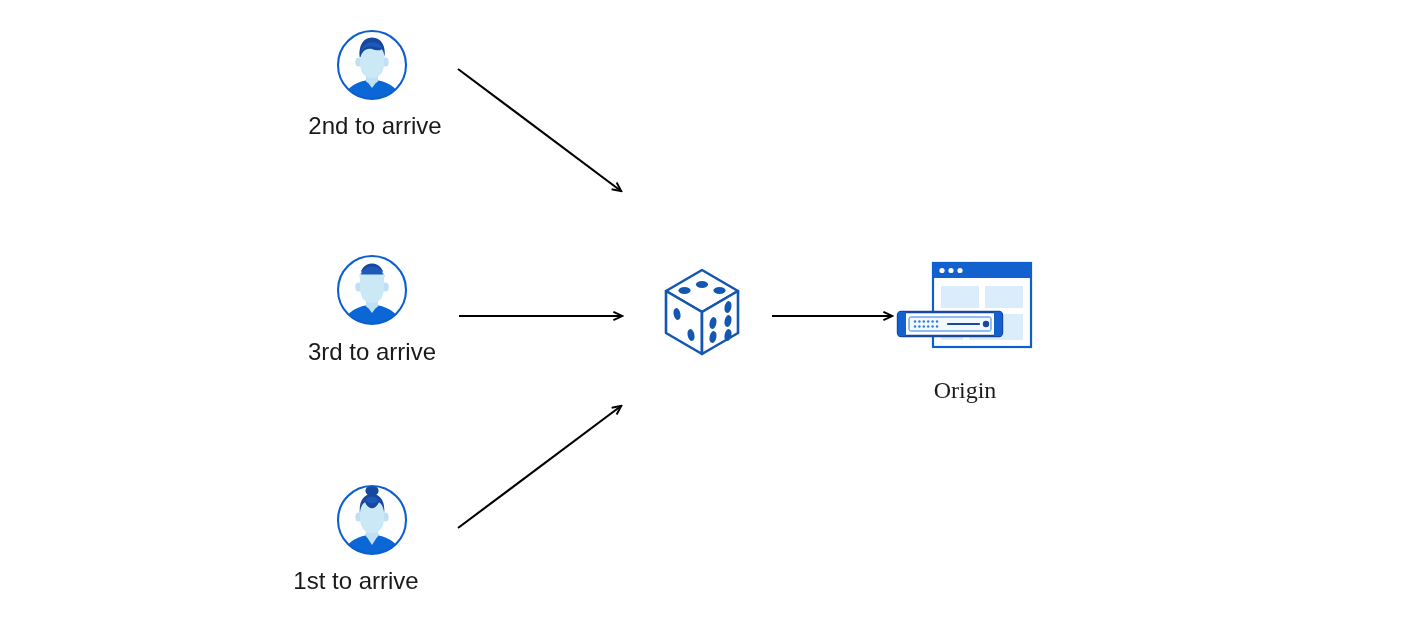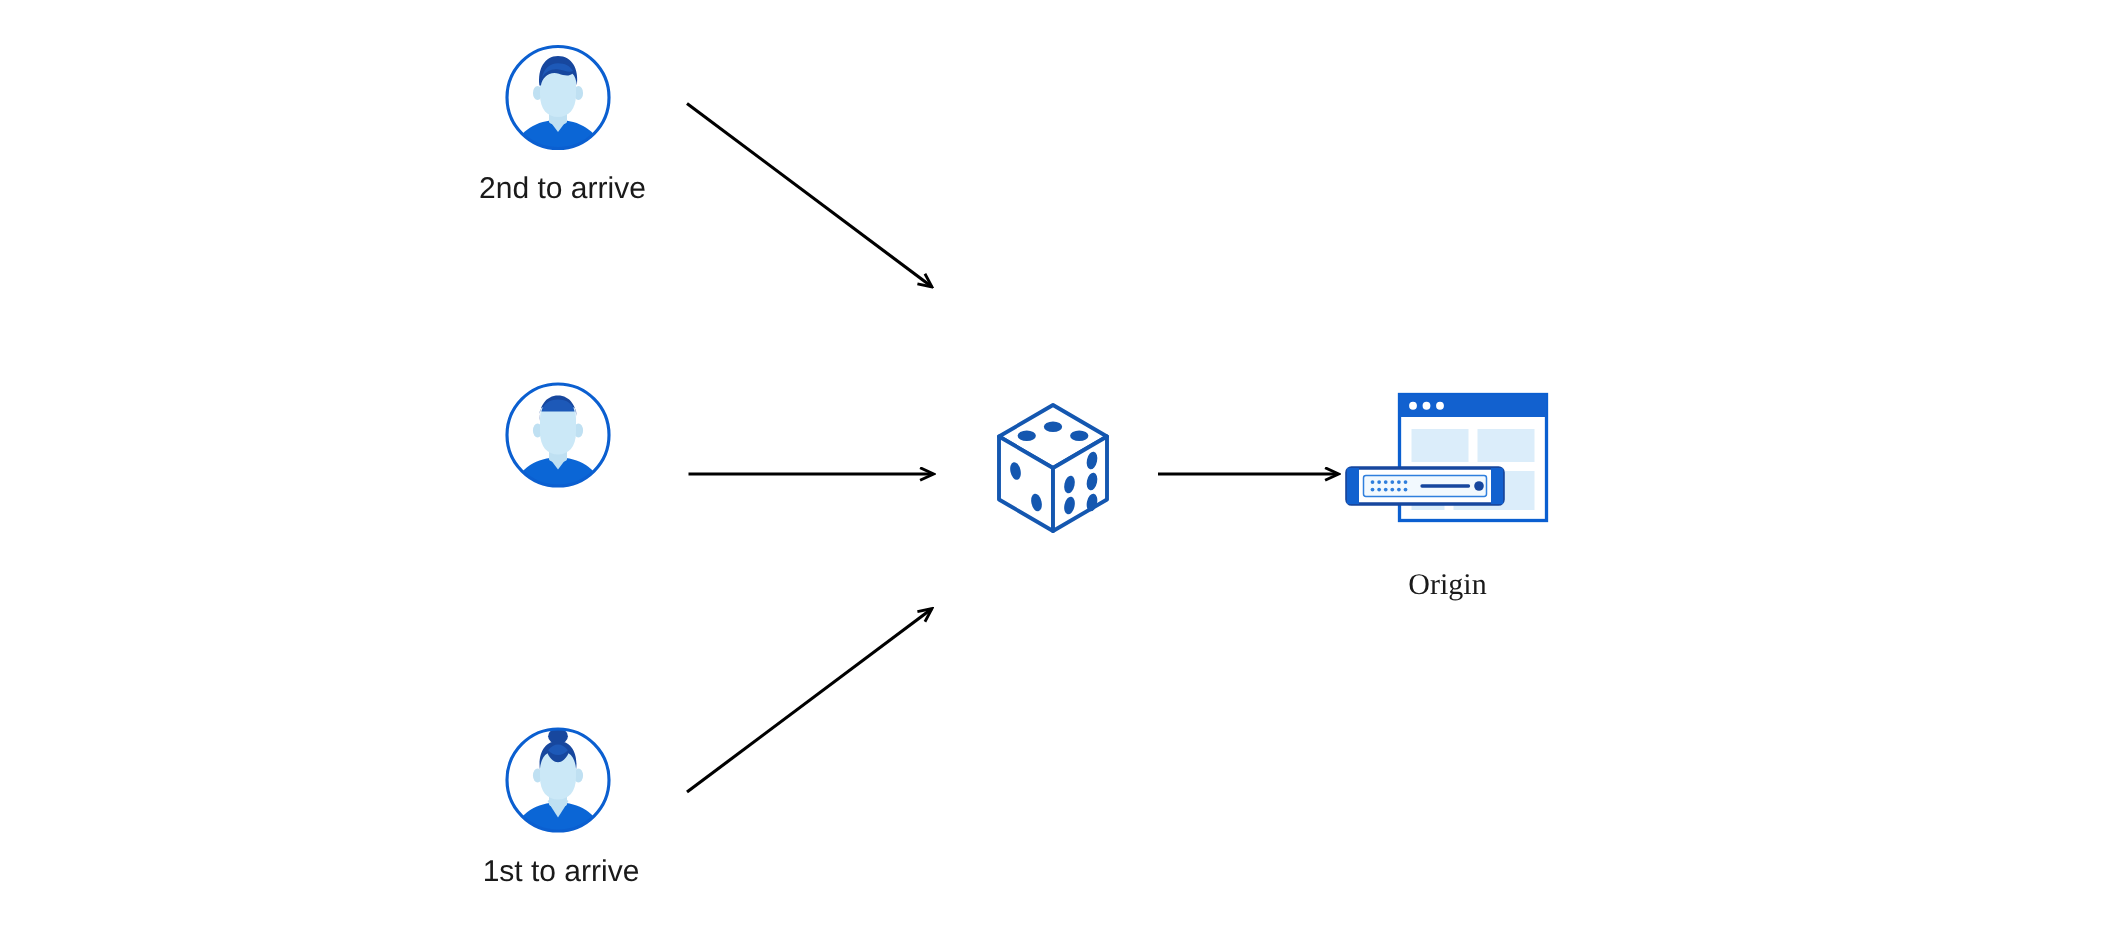"2nd to arrive" .node-label { font-size: 20px -> 24px }
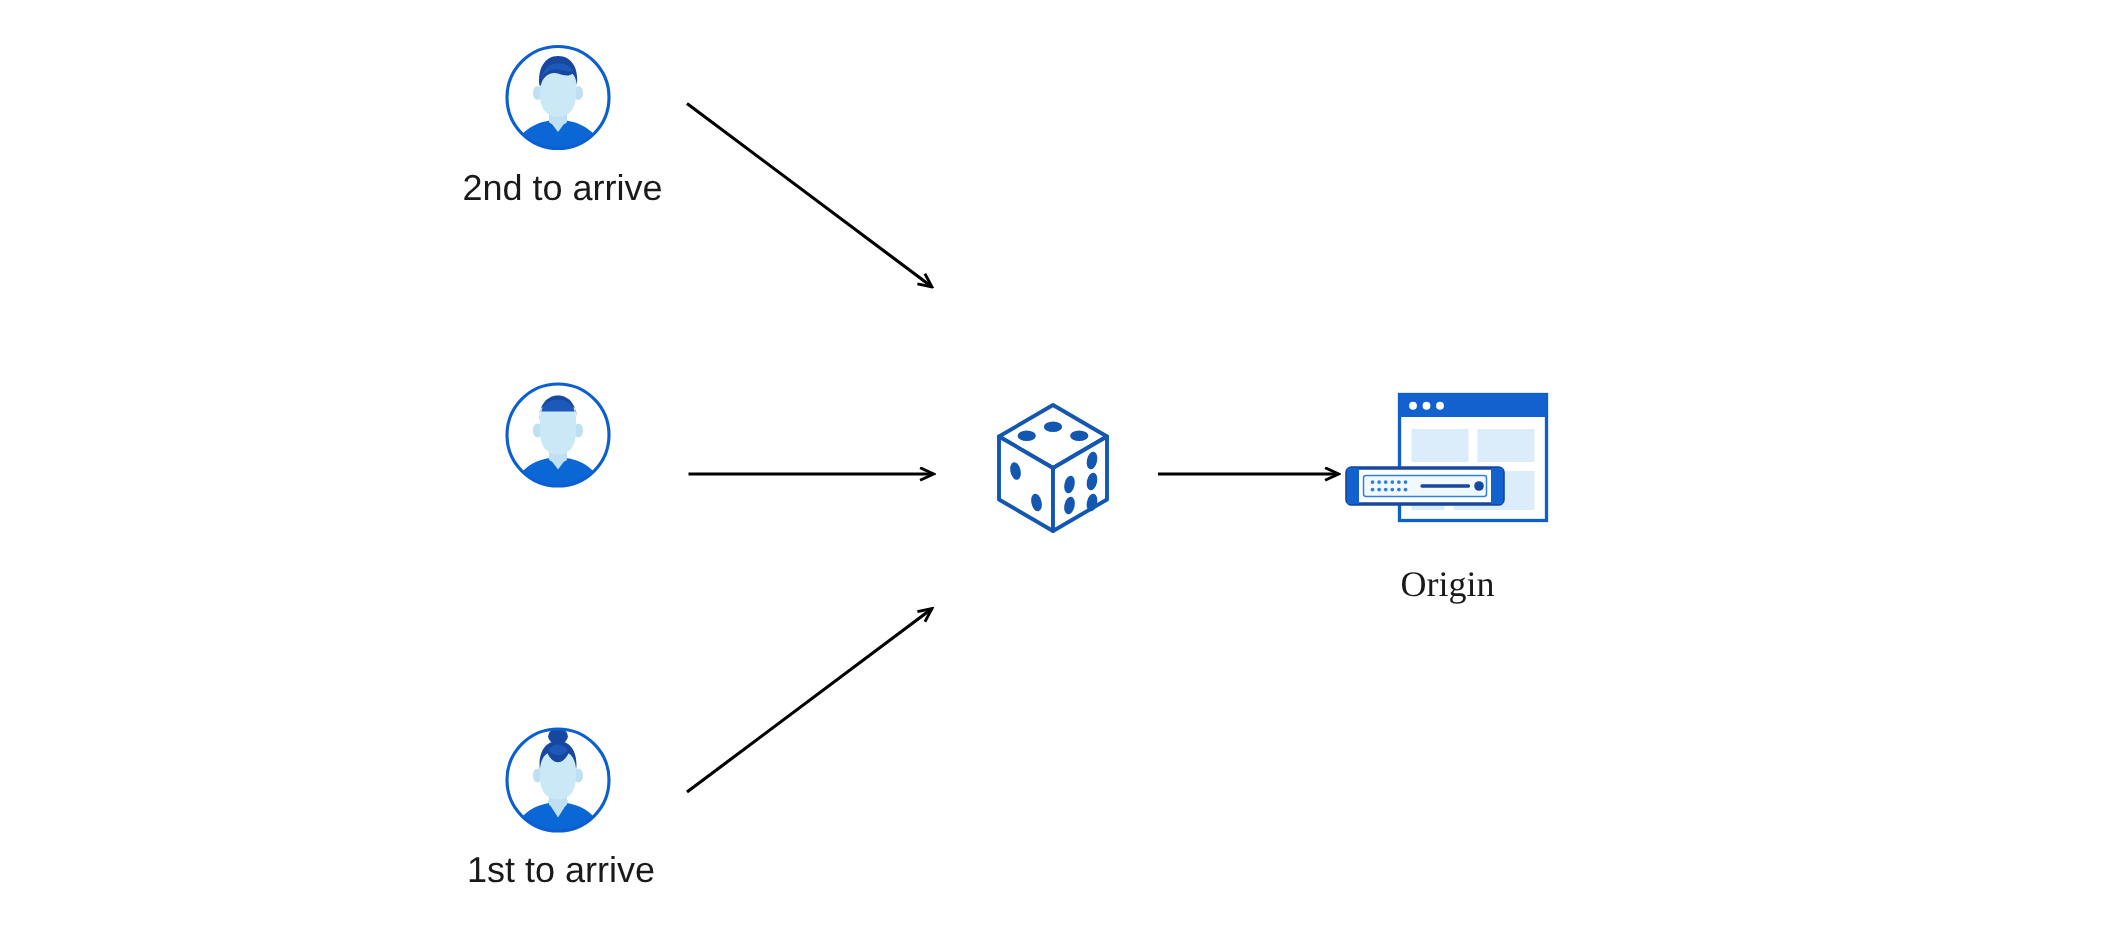"3rd to arrive" div.node-label { html: none -> <div>3rd to arrive</div> }
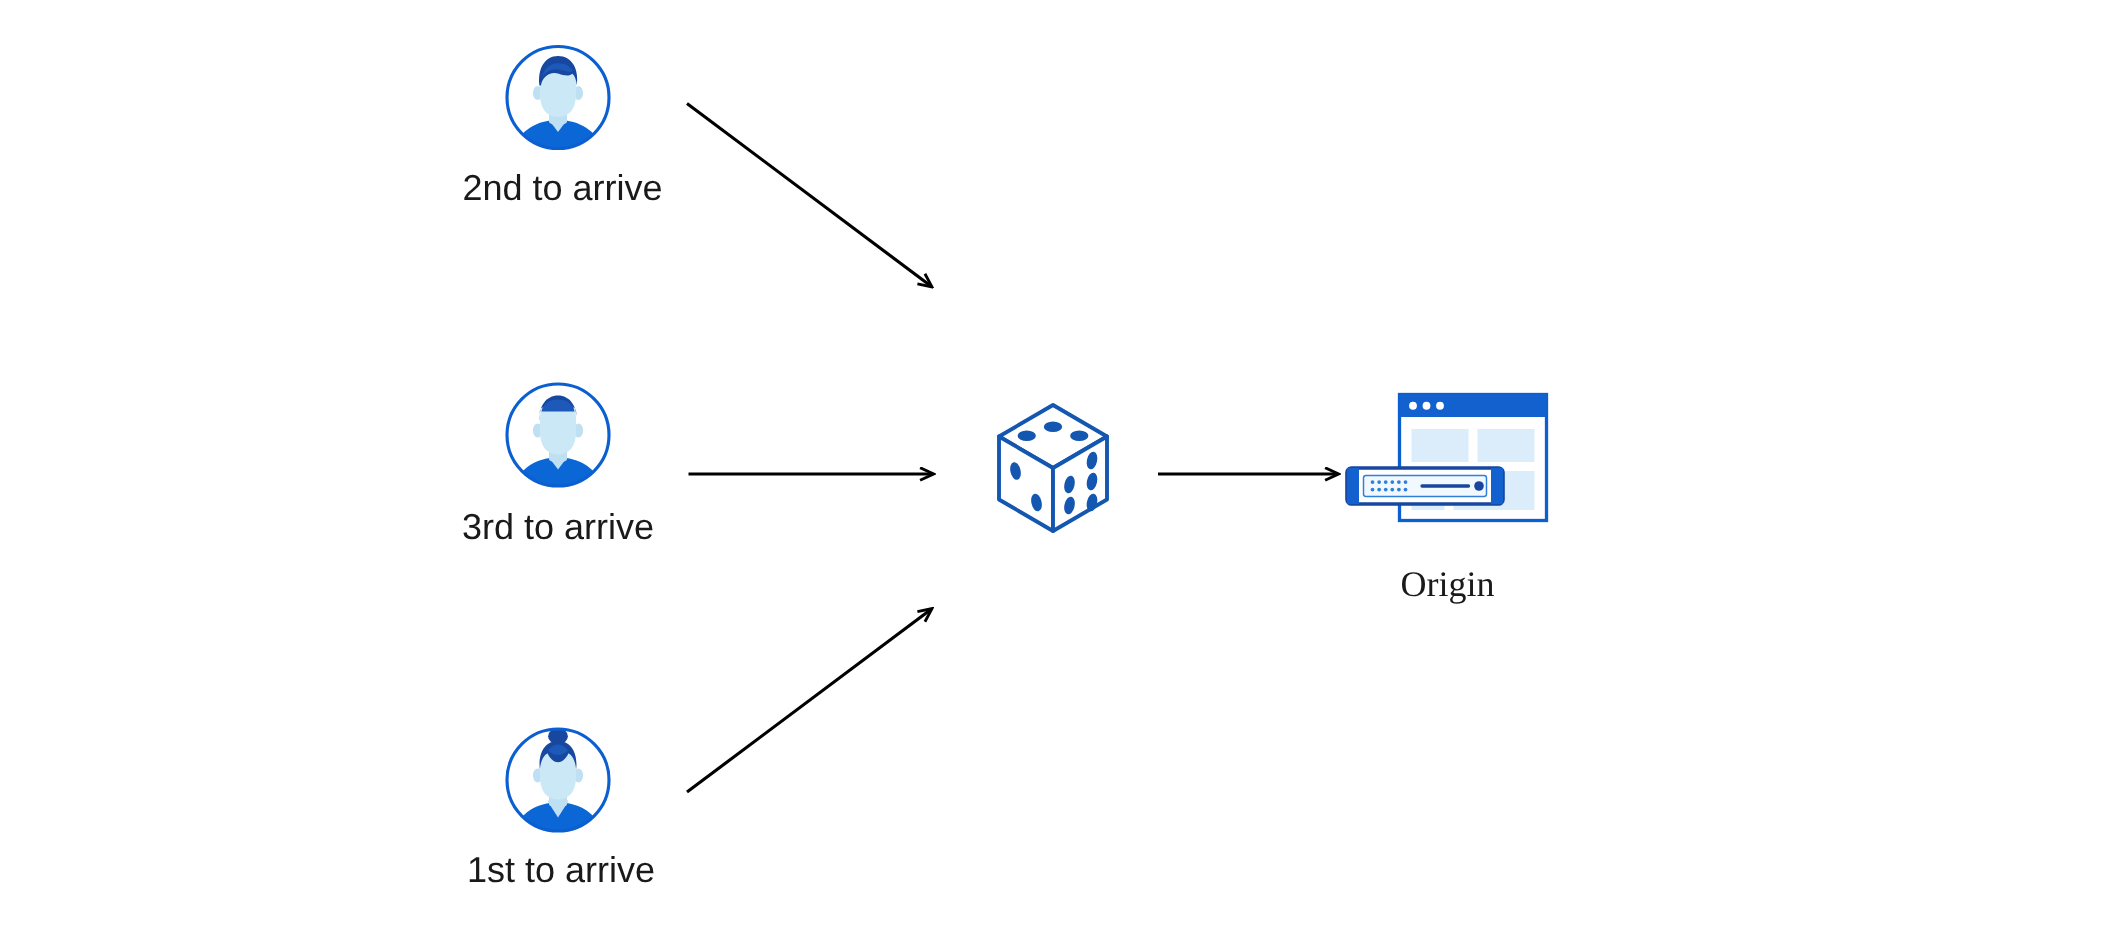"1st to arrive" #label-3 { left: 274px -> 256px }
